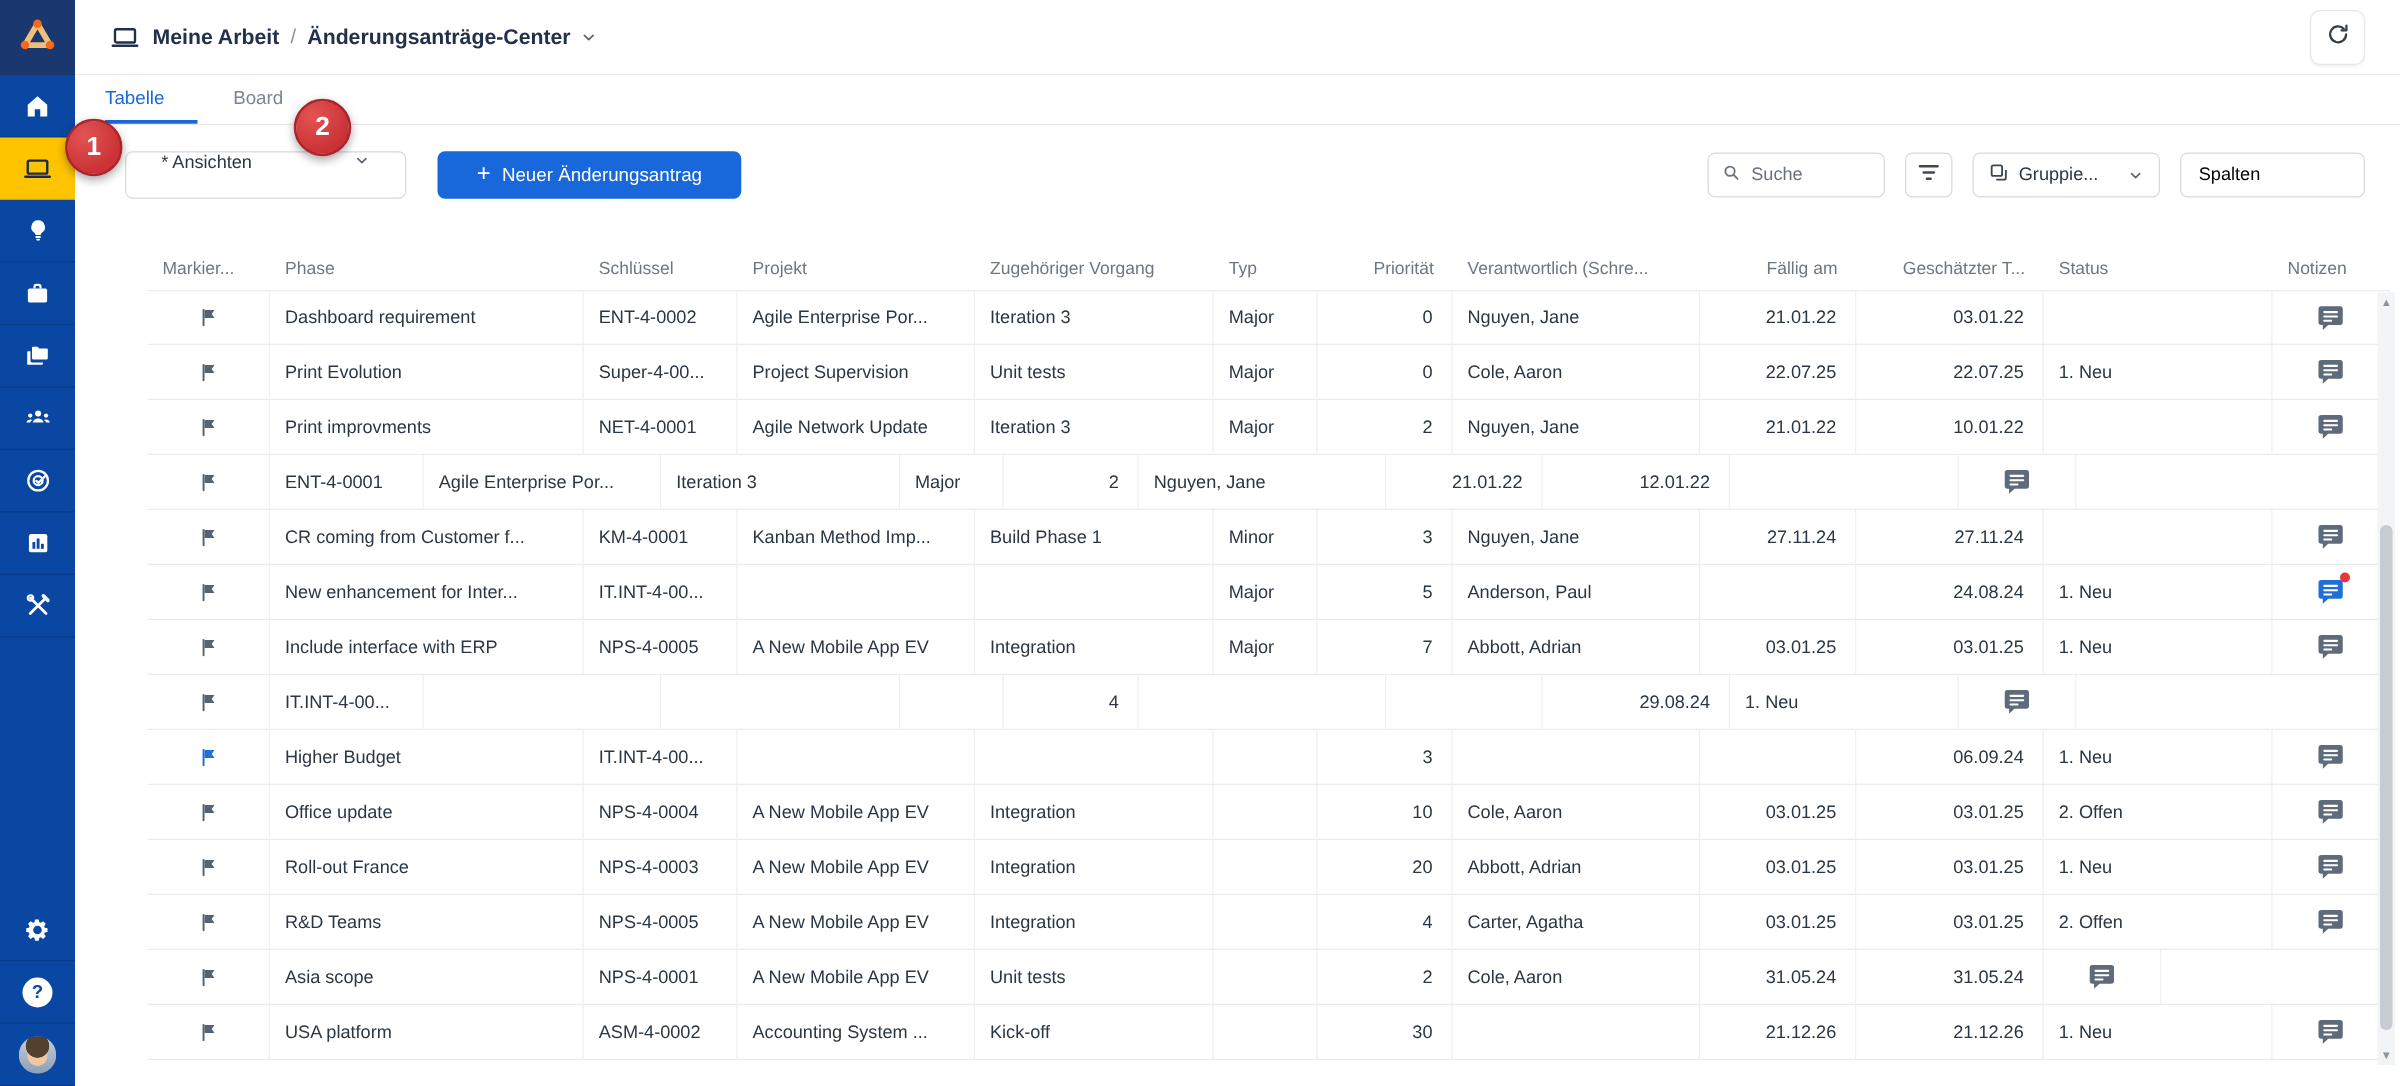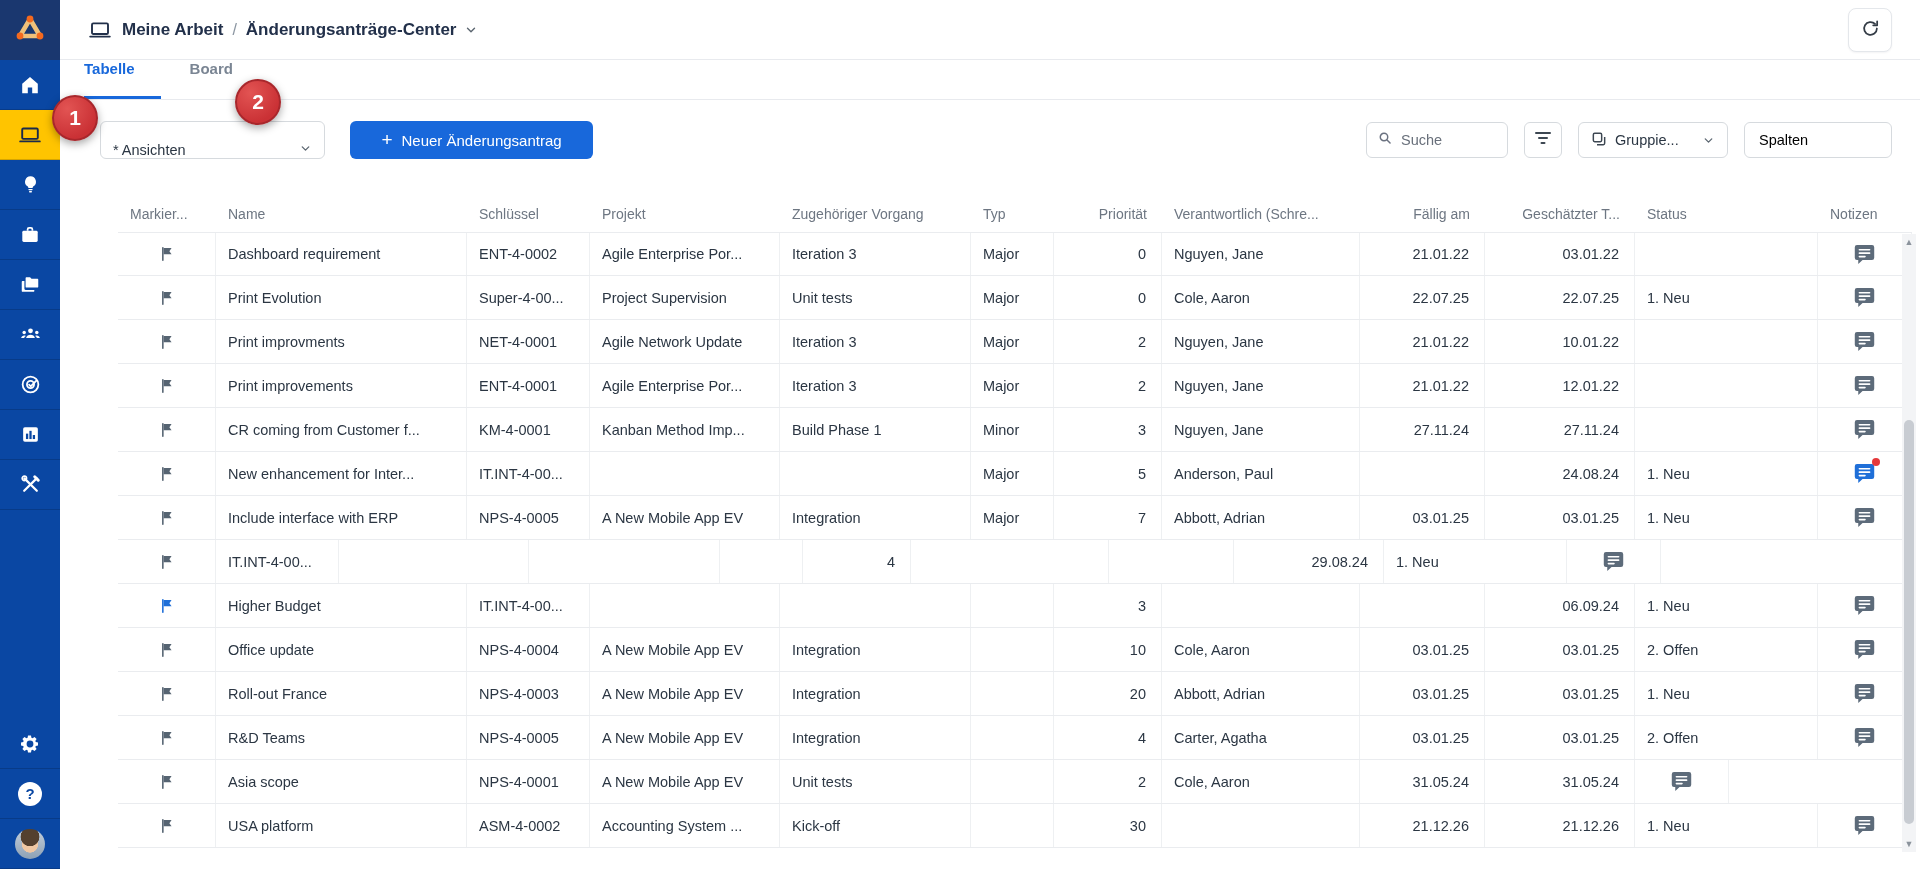"Tabelle" .tab { align-items: none -> center; font-weight: 700 -> 400 }
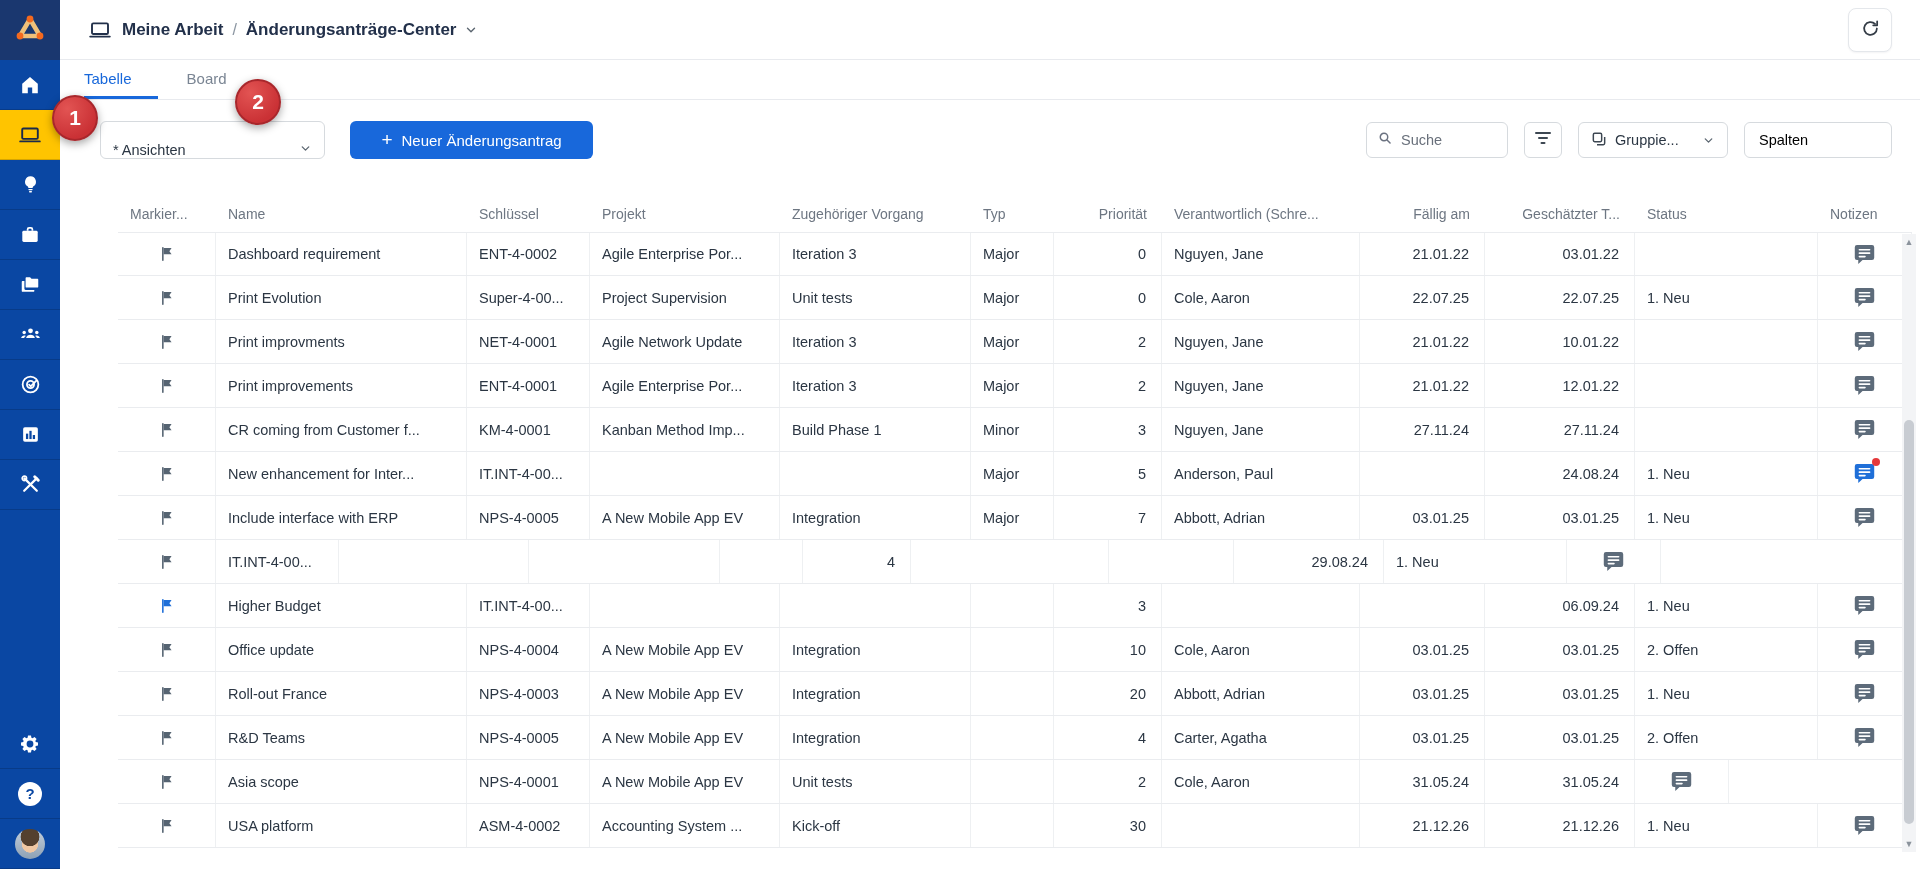"* Ansichten" .views-select { align-items: flex-end -> flex-start; padding: 0 12px -> 0 28px }
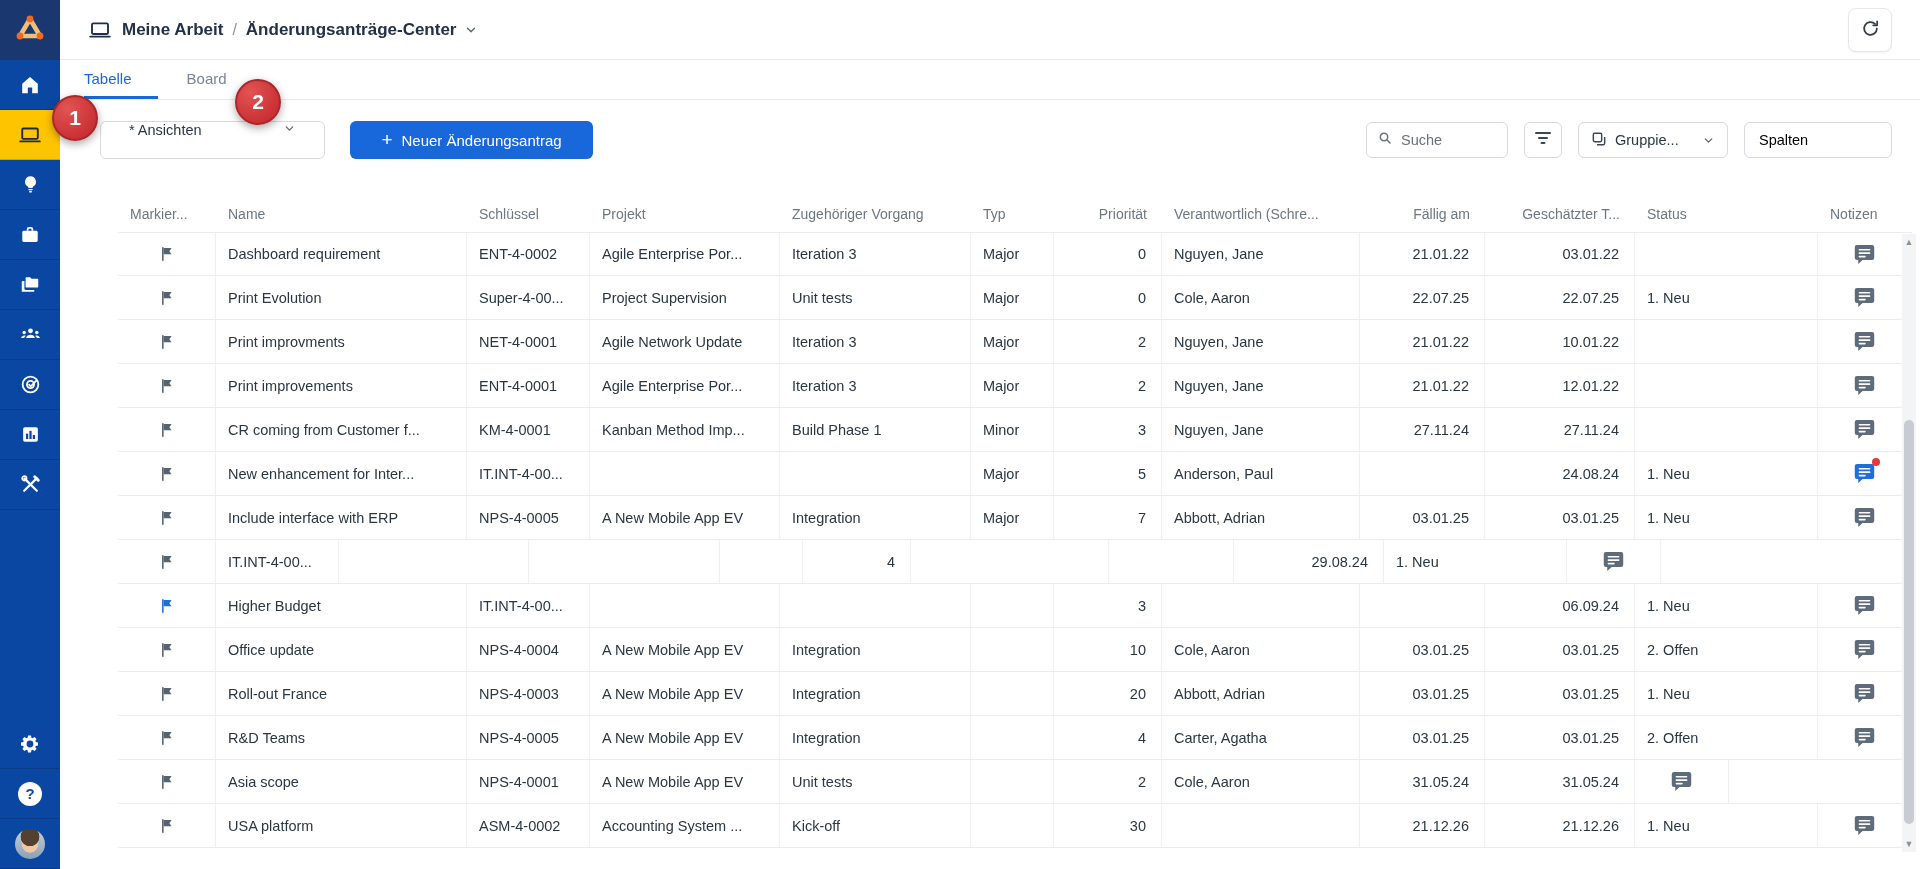"Name" div.th { text: Name -> Phase }
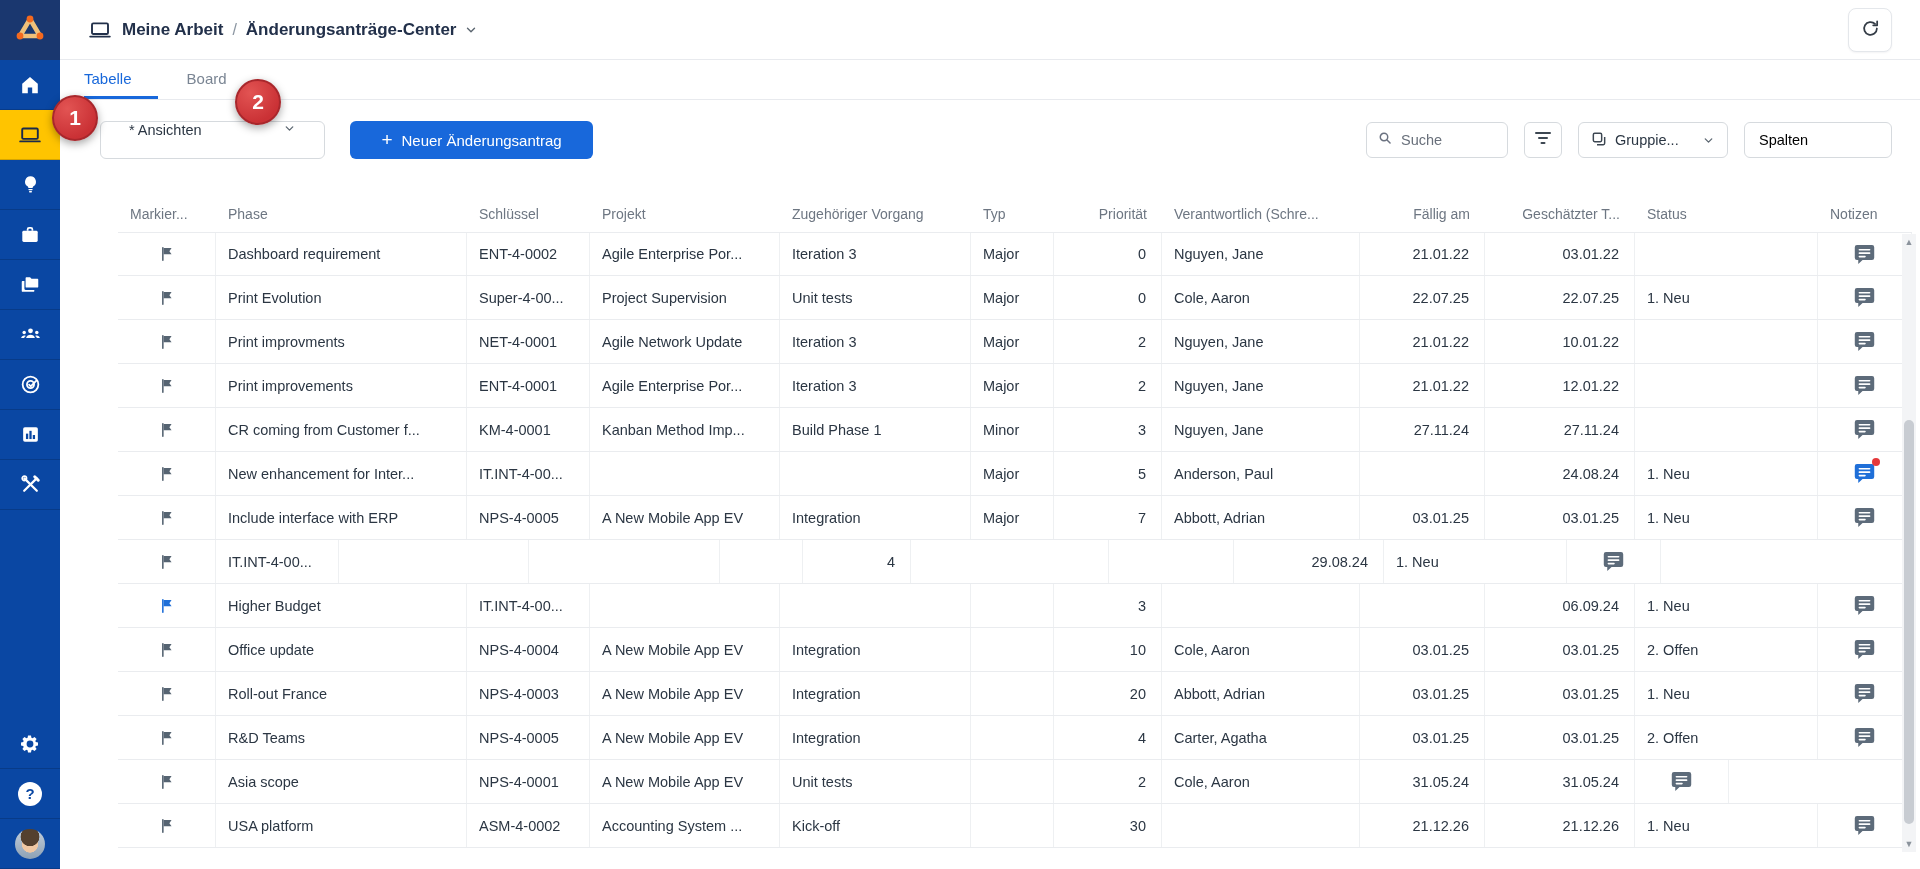"Print improvements" div.td { html: <div>Print improvements</div> -> none }
